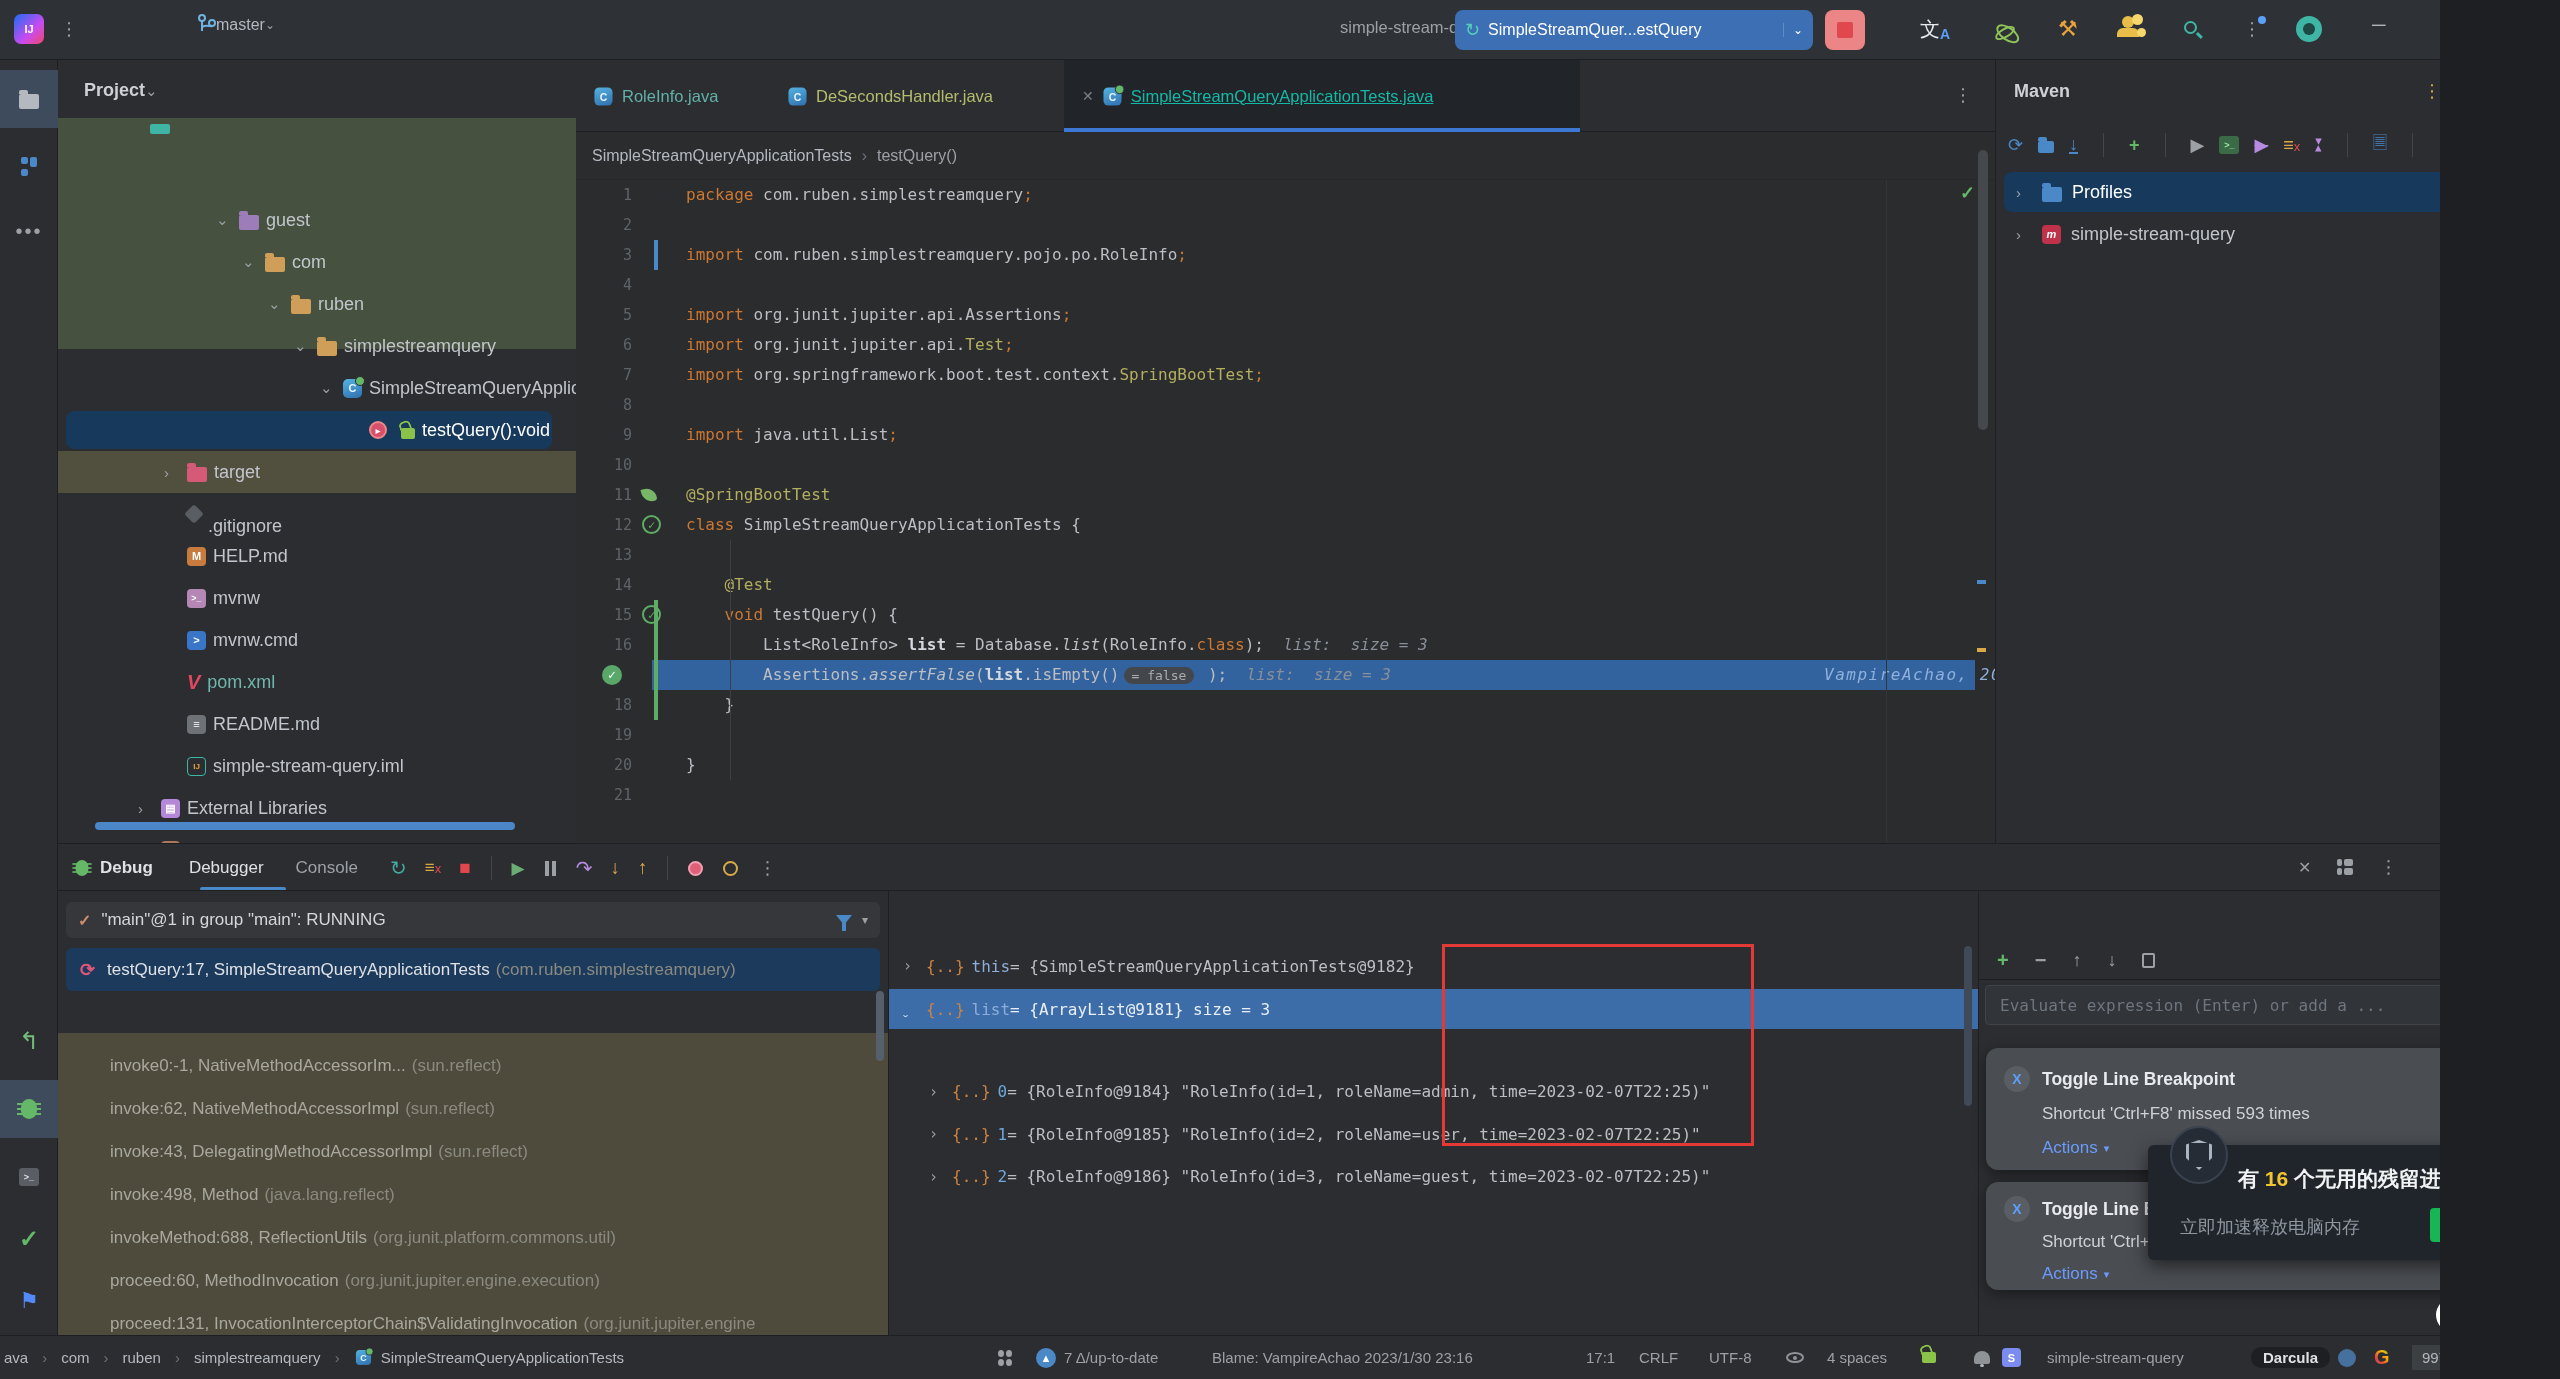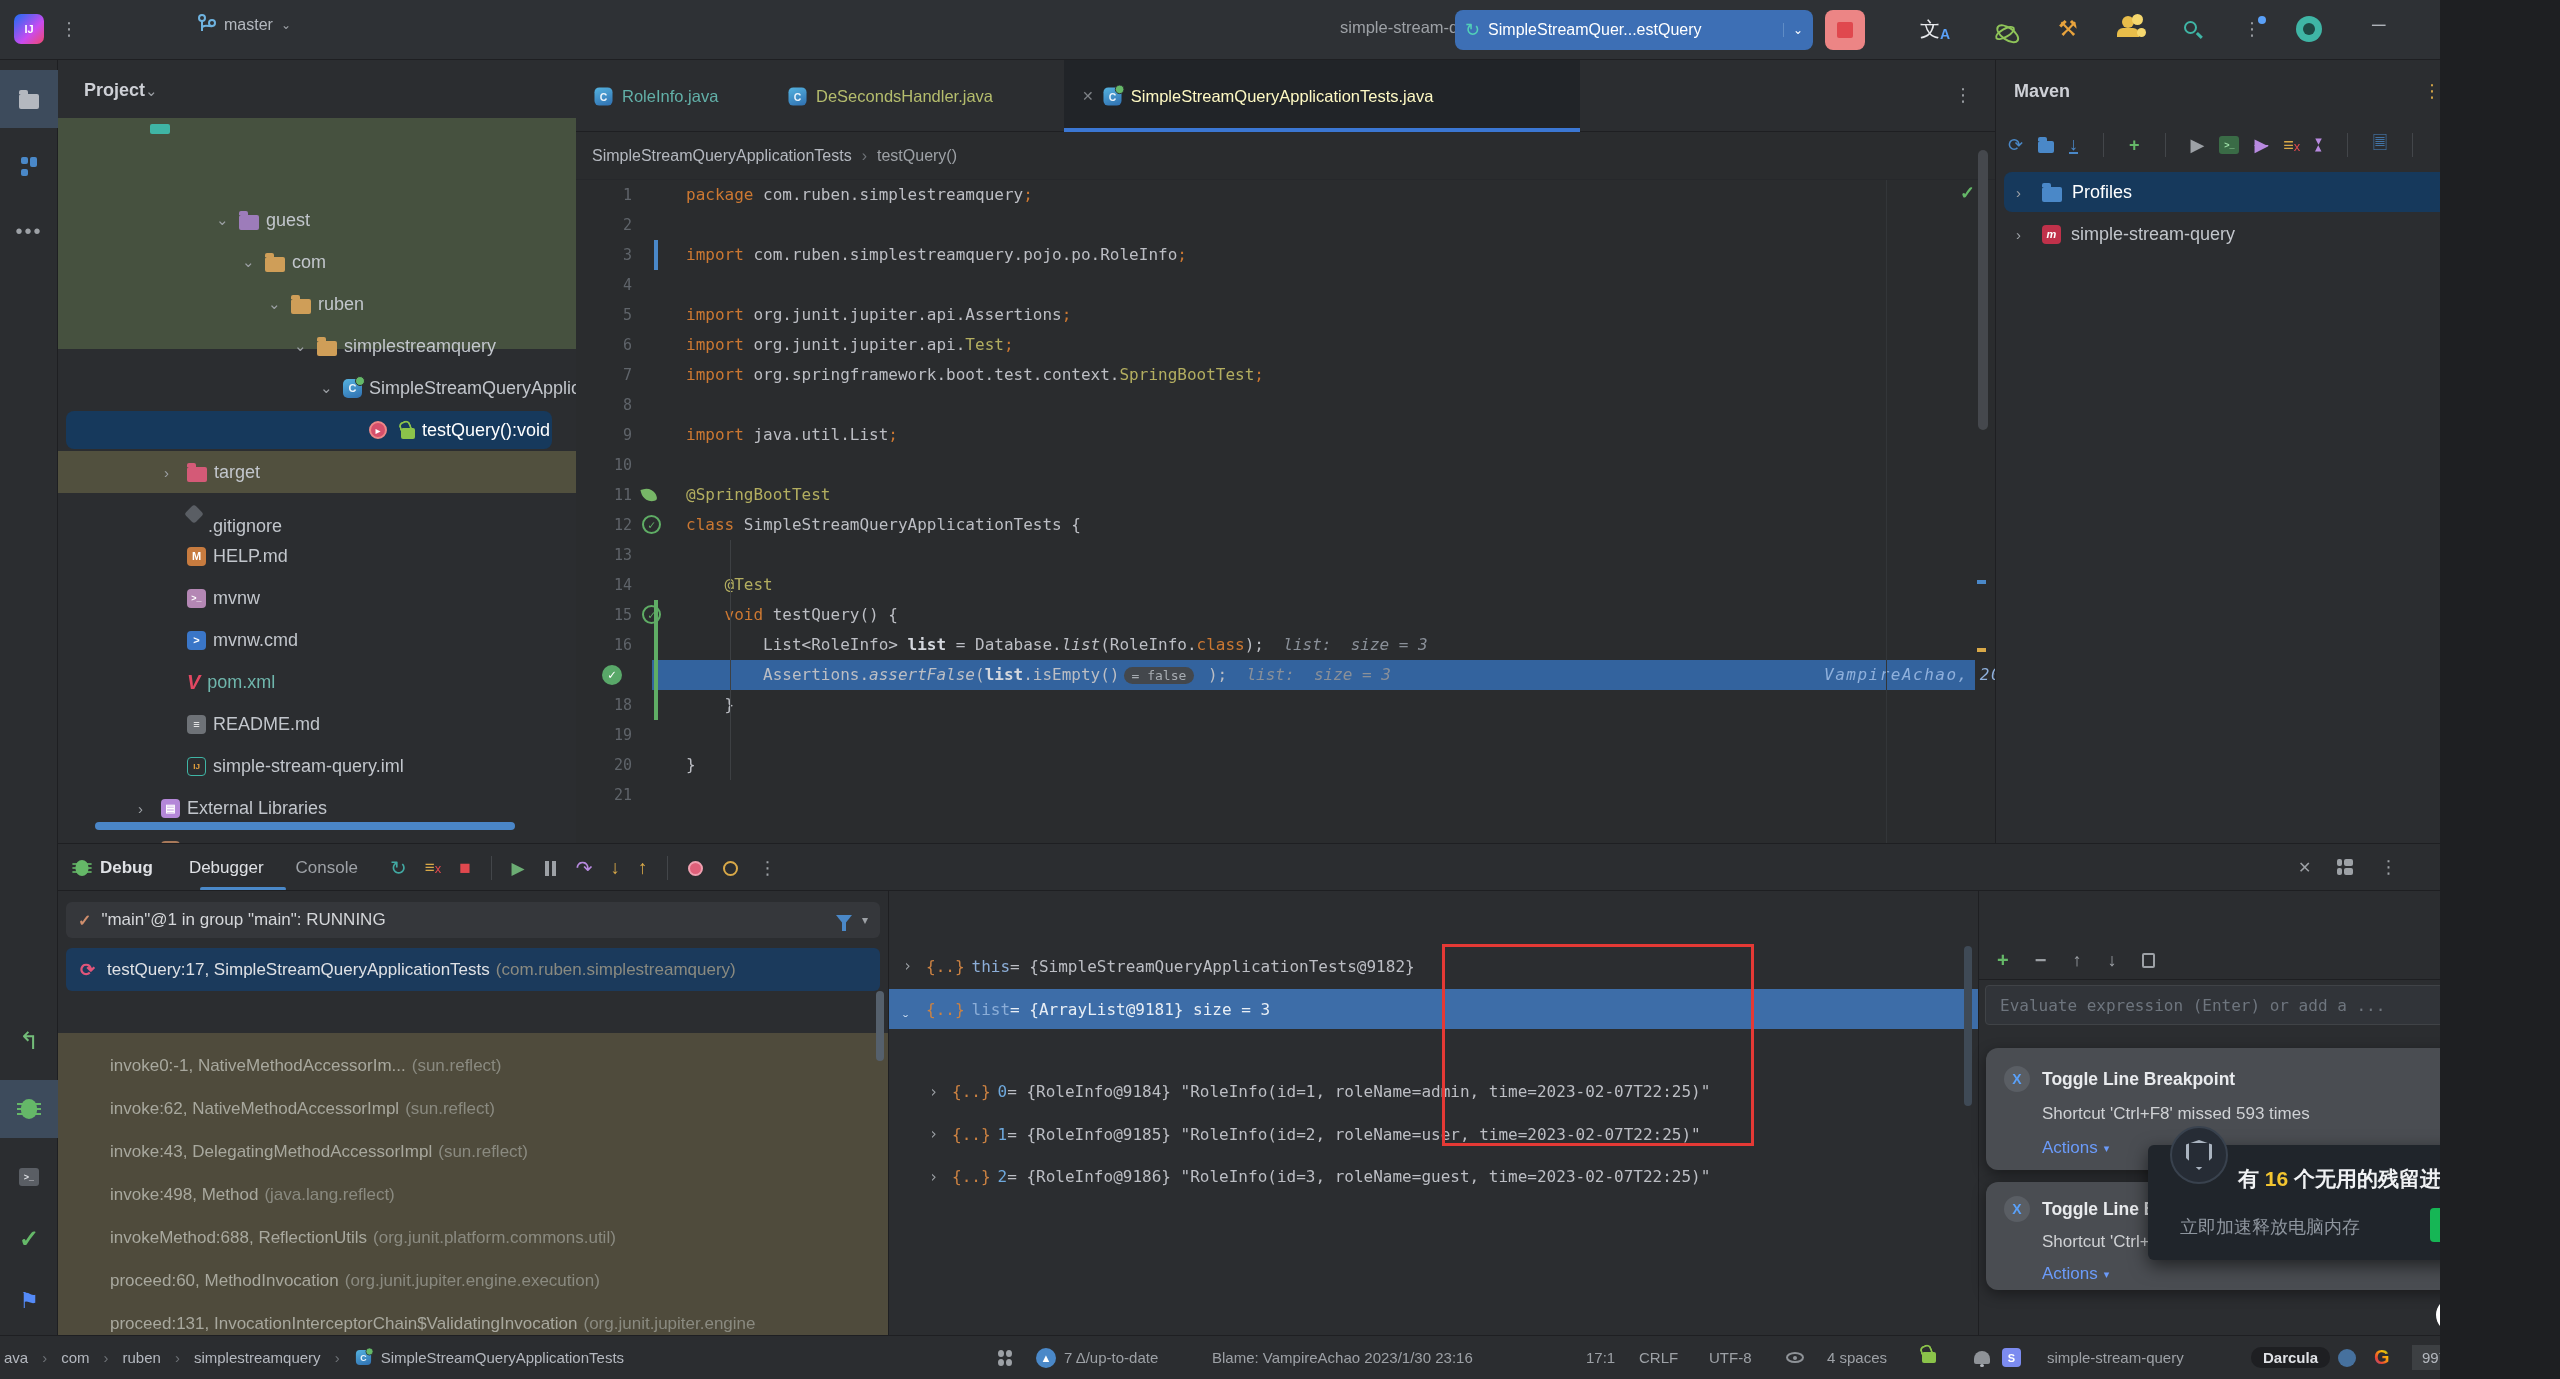"master" div.r { gap: 8px -> 0 }
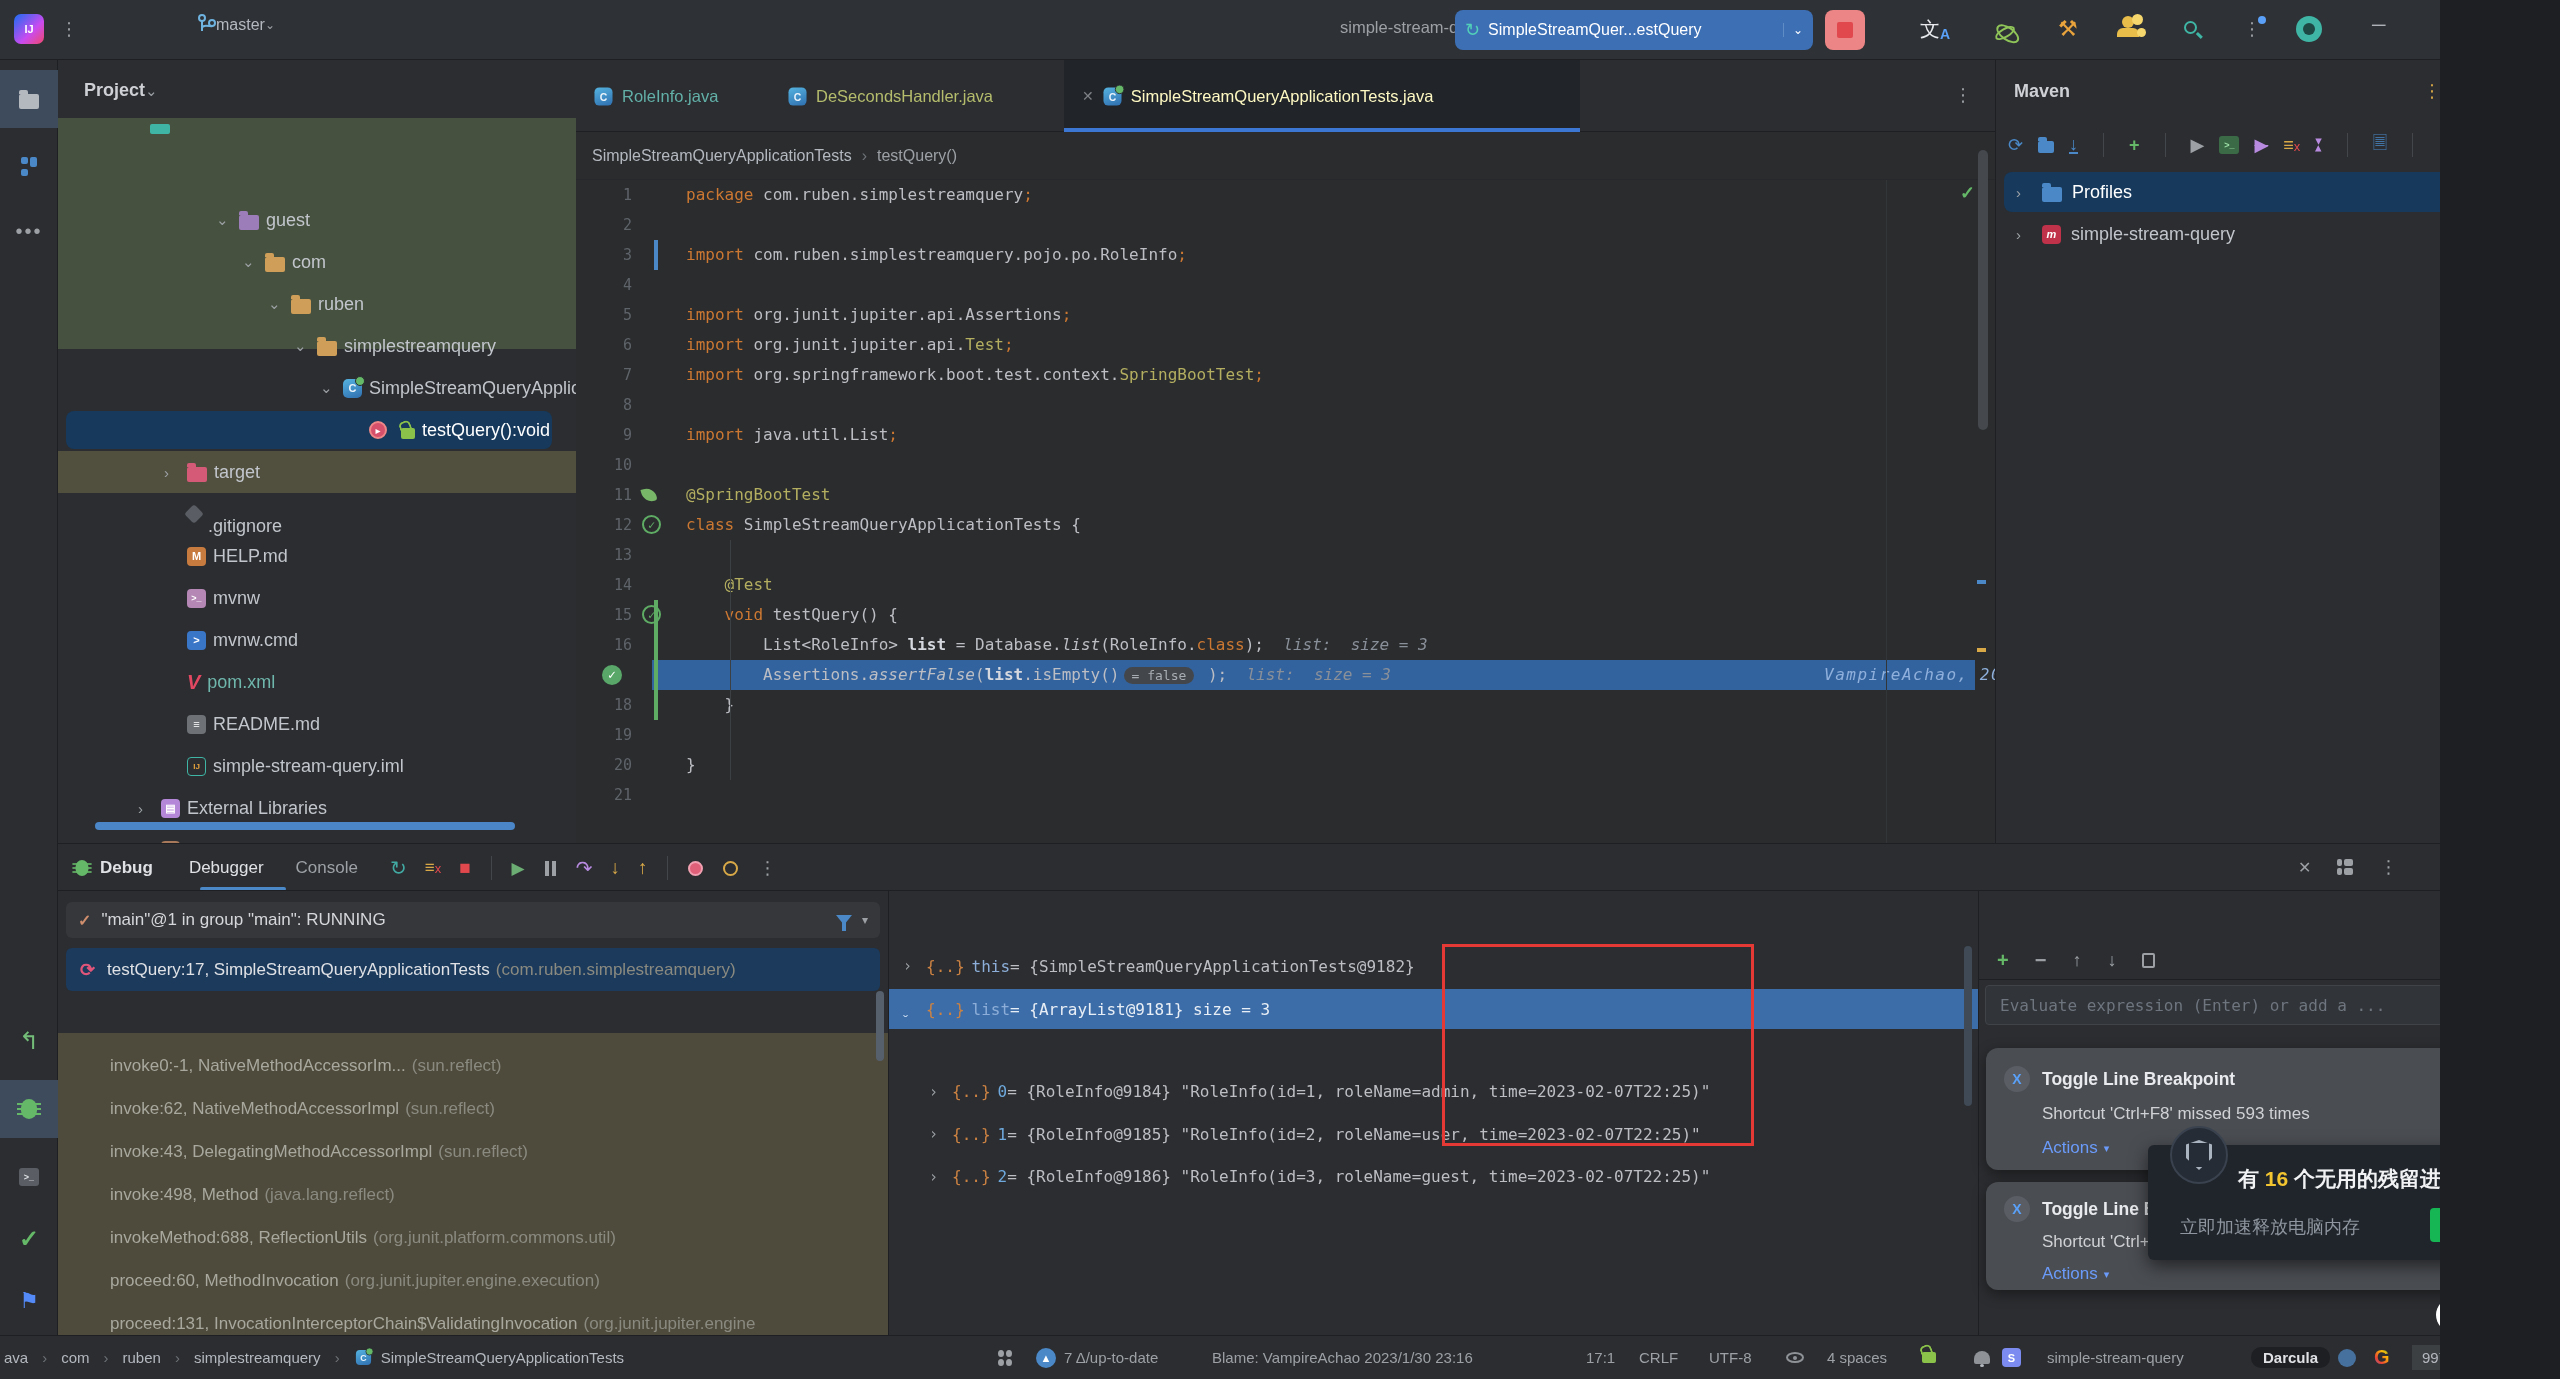"SimpleStreamQueryApplicationTests.java" span { color: #fef9c3 -> #14b8a6; text-decoration: none -> underline }
